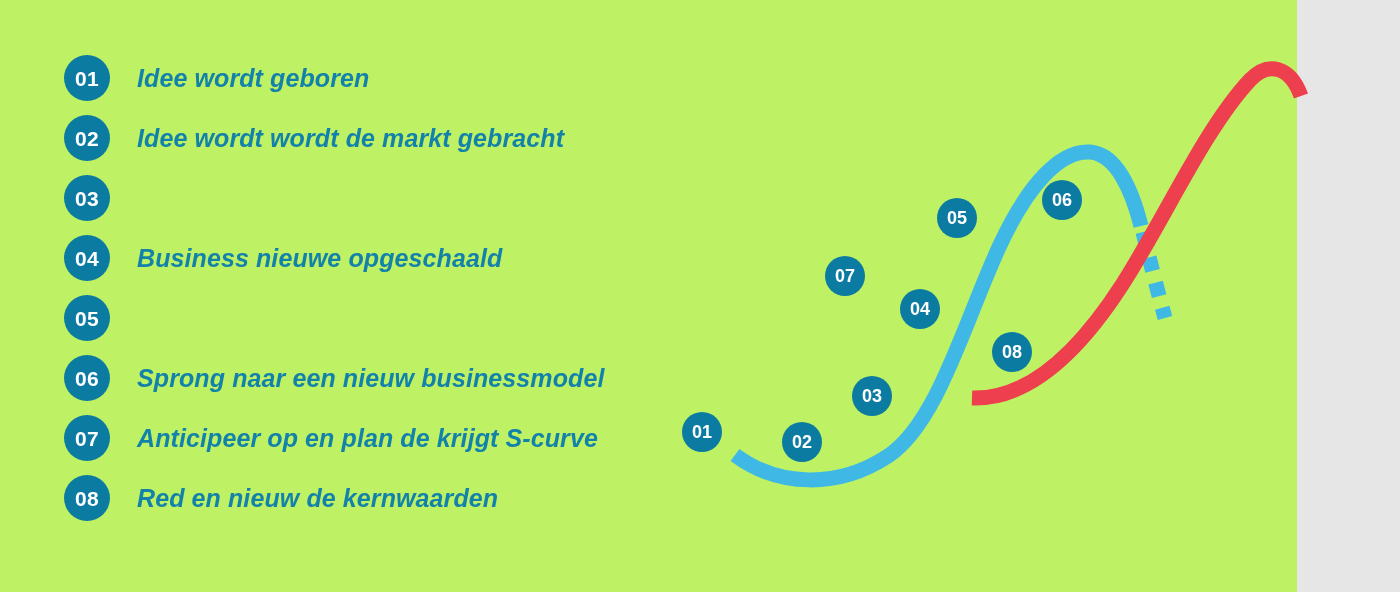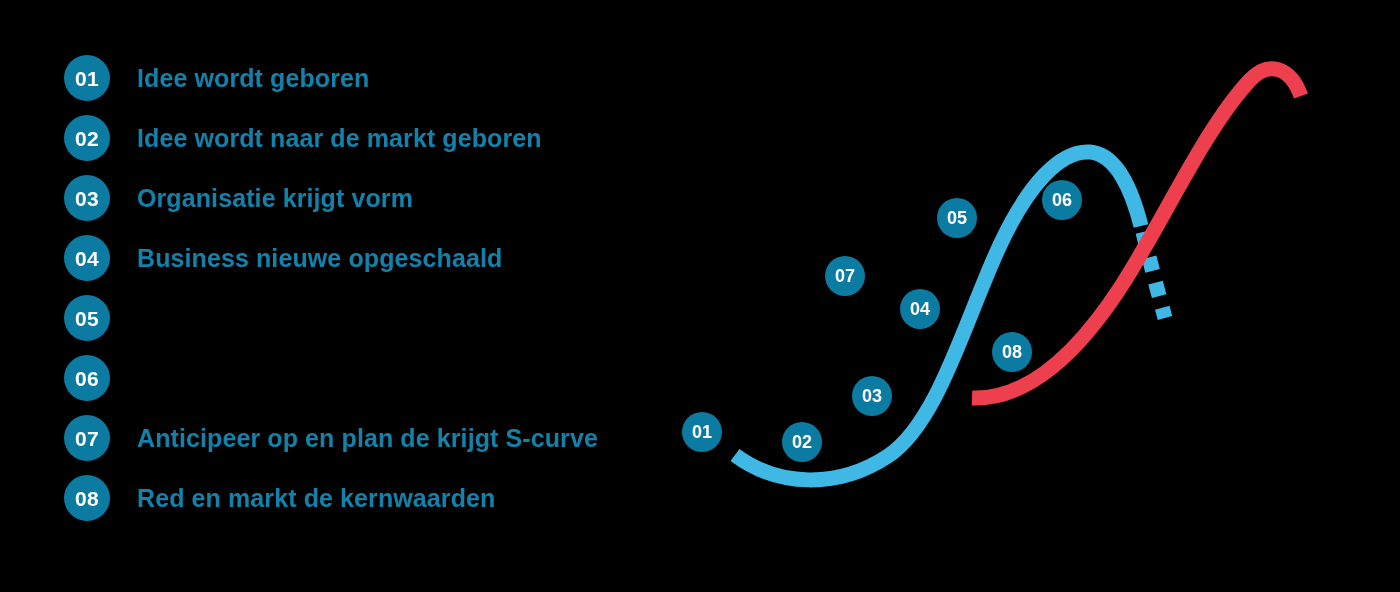"01" #canvas { background: #000000 -> #bef264; width: 1400px -> 1297px }
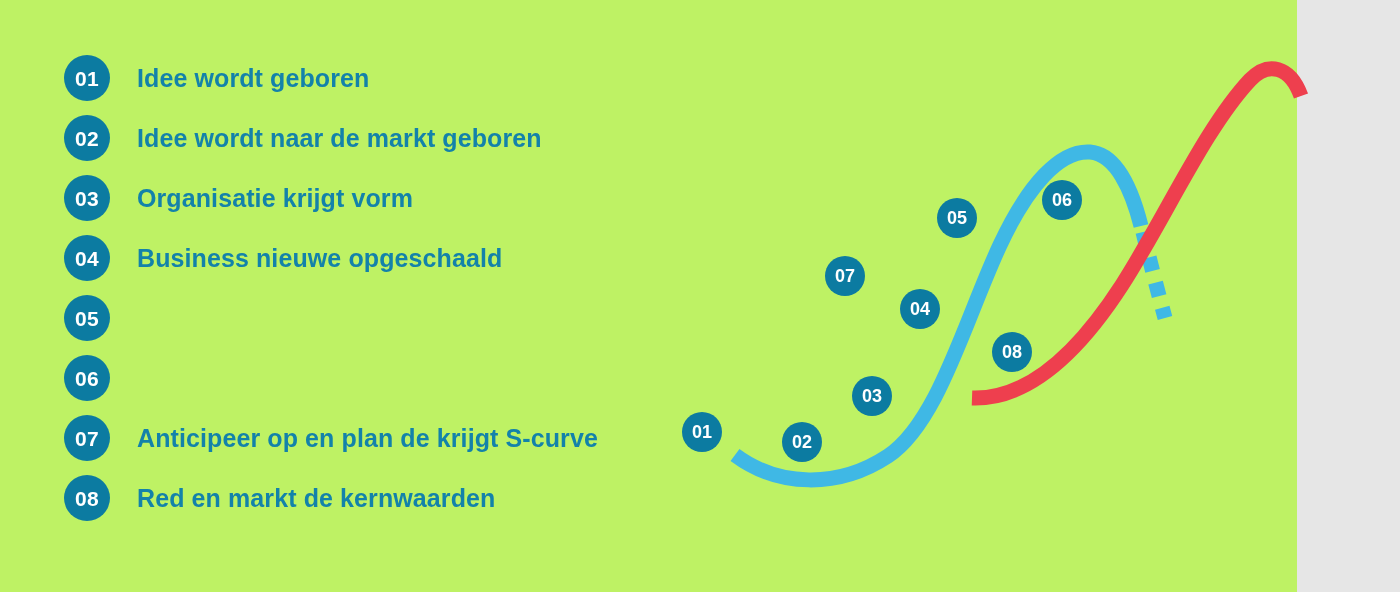"Idee wordt geboren" .legend-label { font-style: none -> italic }
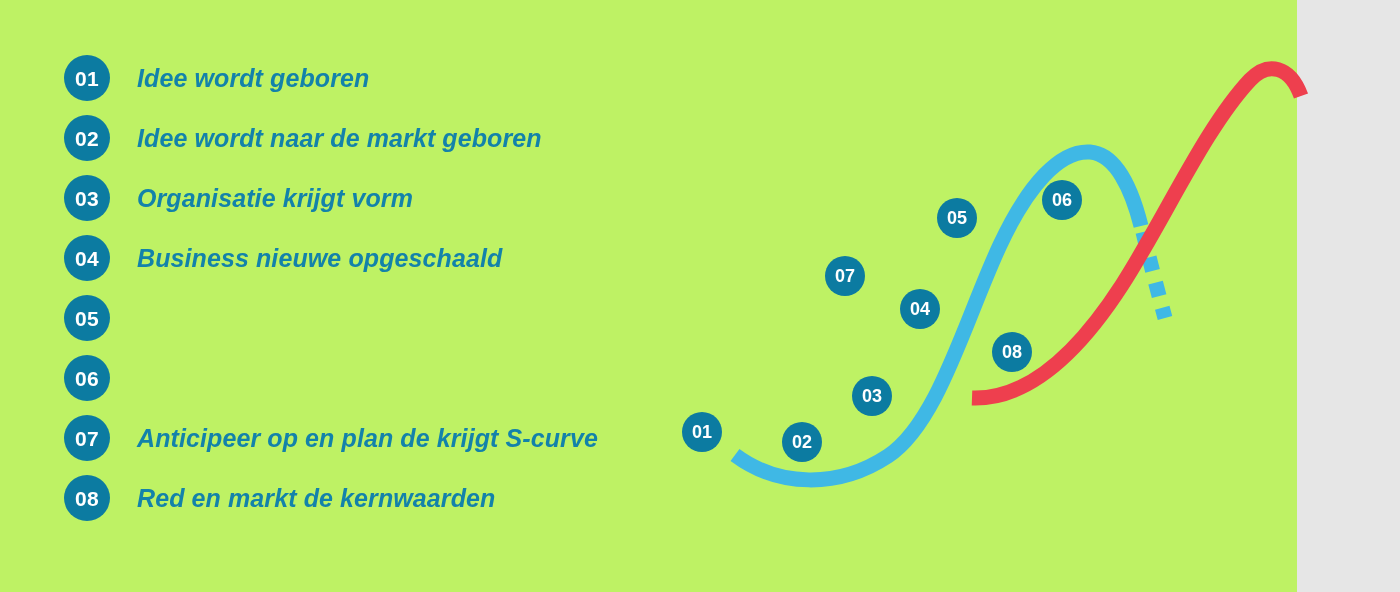"Idee wordt naar de markt" div.legend-label { text: naar de markt geboren -> wordt de markt gebracht }
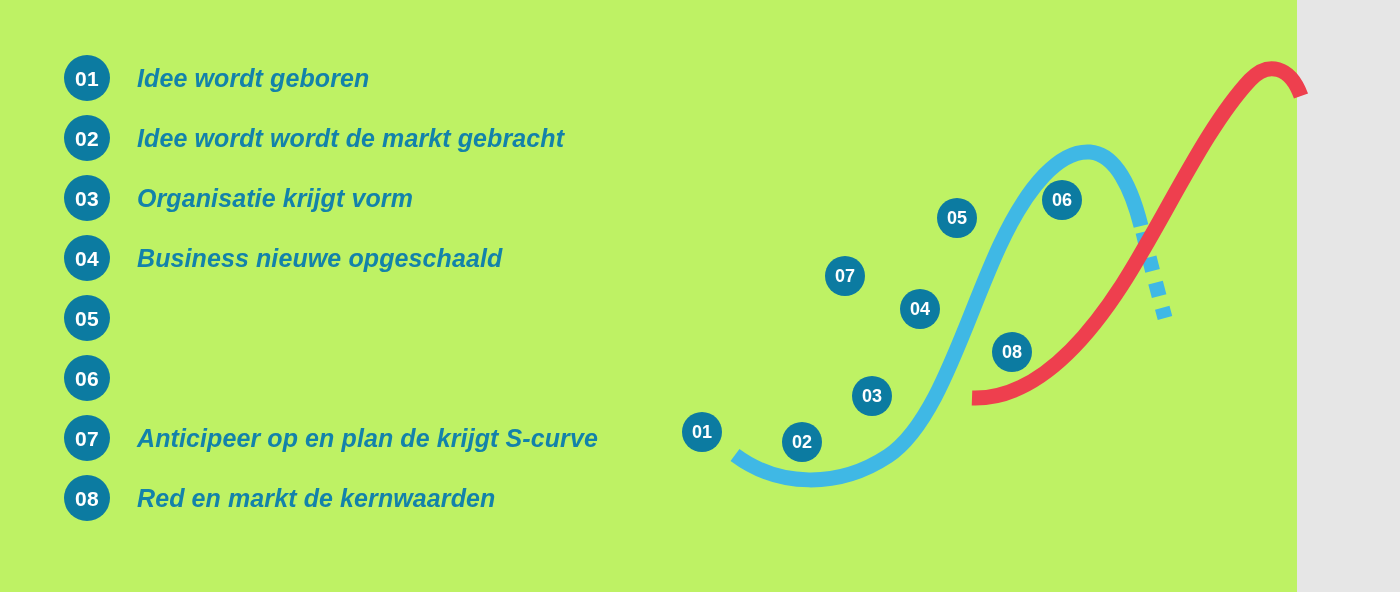"Organisatie krijgt vorm" div.legend-label { html: <div>Organisatie krijgt vorm</div> -> none }
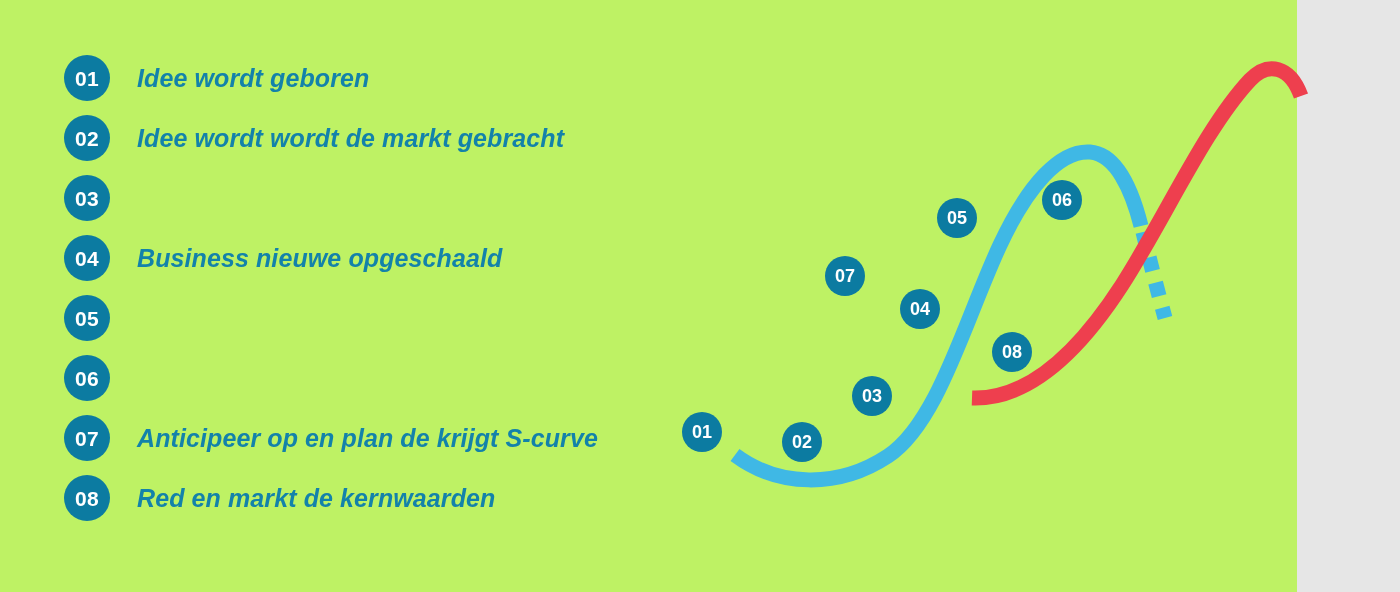"Sprong naar een nieuw businessmodel" div.legend-label { html: none -> <div>Sprong naar een nieuw businessmodel</div> }
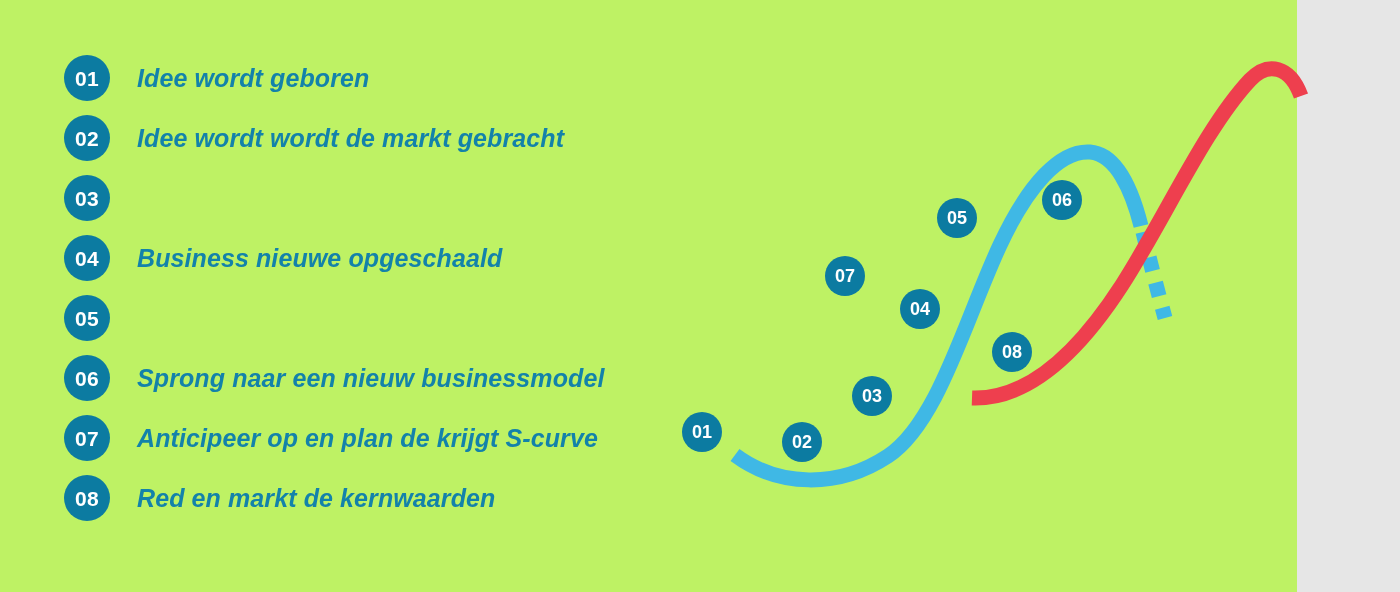"Red en markt de kernwaarden" div.legend-label { text: markt -> nieuw }
